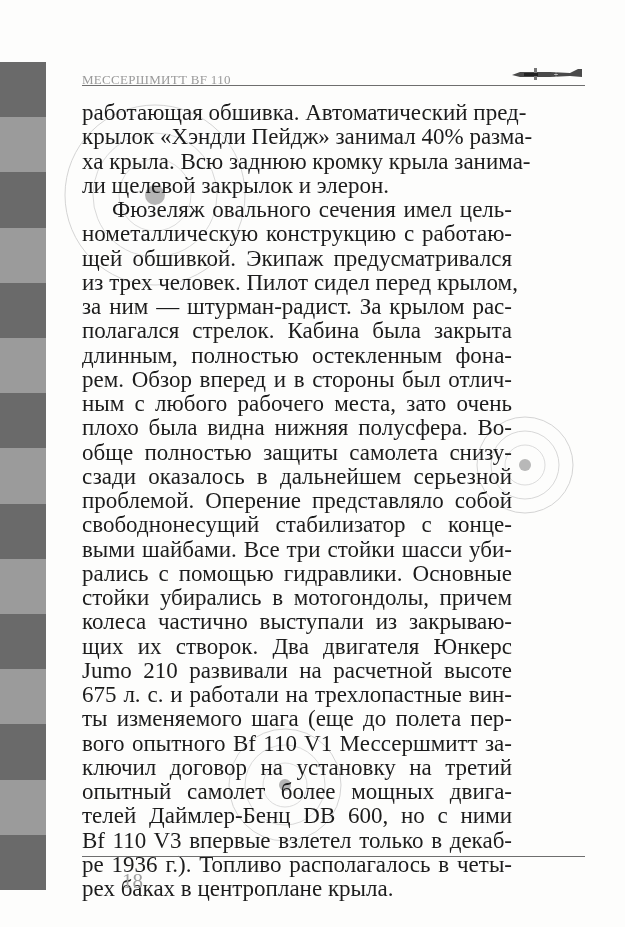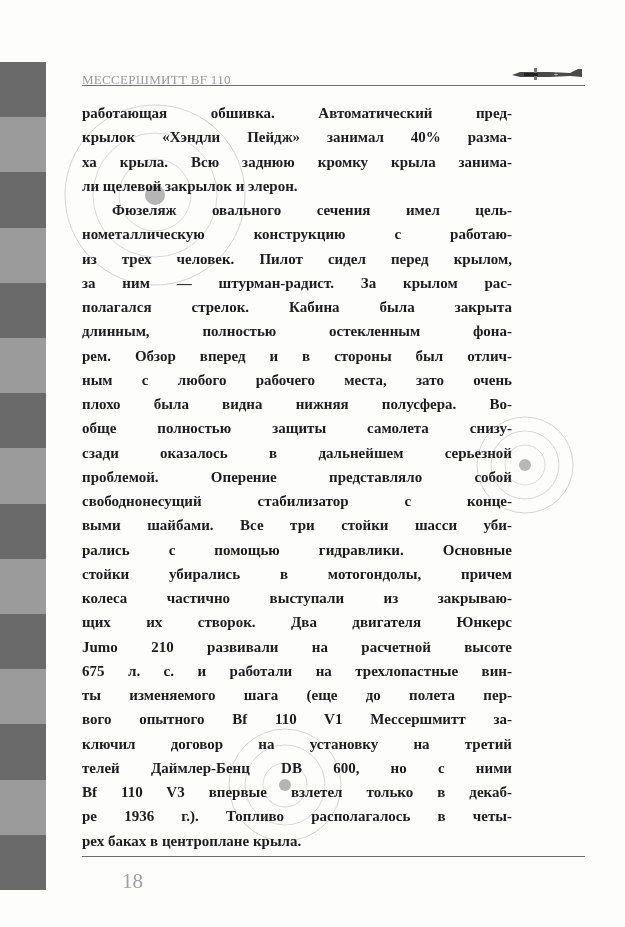"работающая обшивка. Автоматический пред-" .body-text { font-size: 15px -> 23px; font-weight: bold -> none }
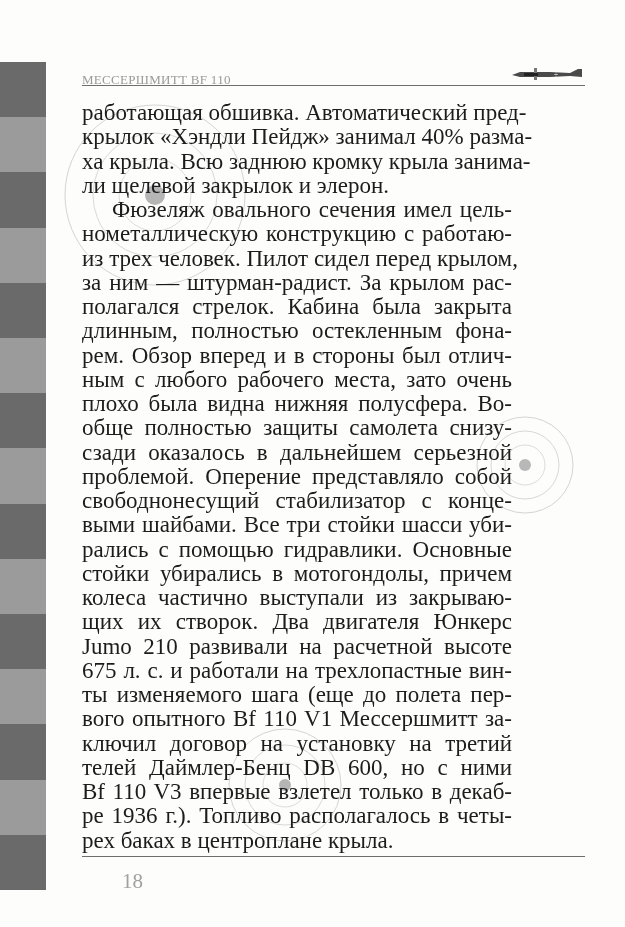"щей обшивкой. Экипаж предусматривался" span.line { html: none -> <span>щей обшивкой. Экипаж предусматривался</span> }
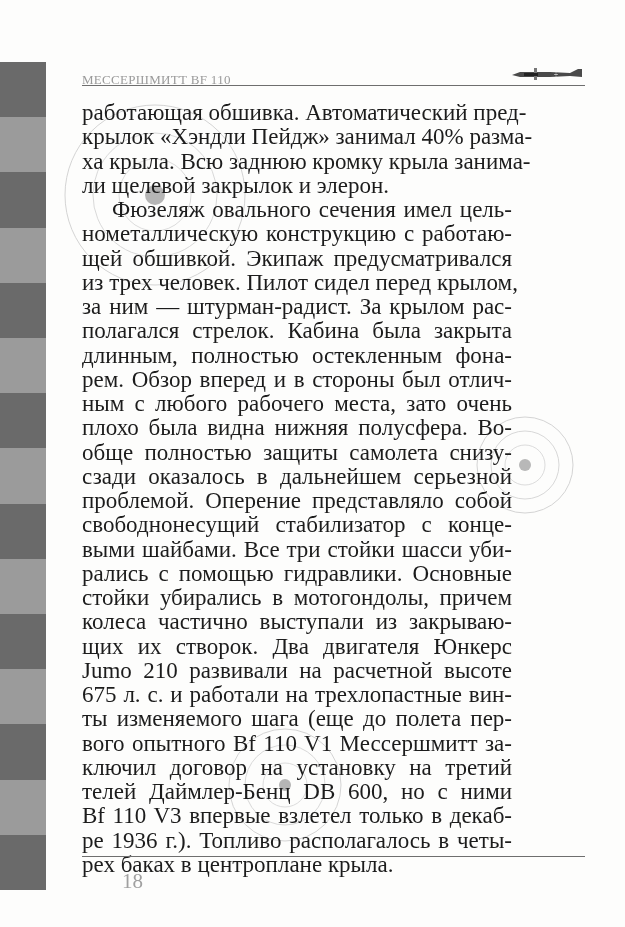"опытный самолет более мощных двига-" span.line { html: none -> <span>опытный самолет более мощных двига-</span> }
